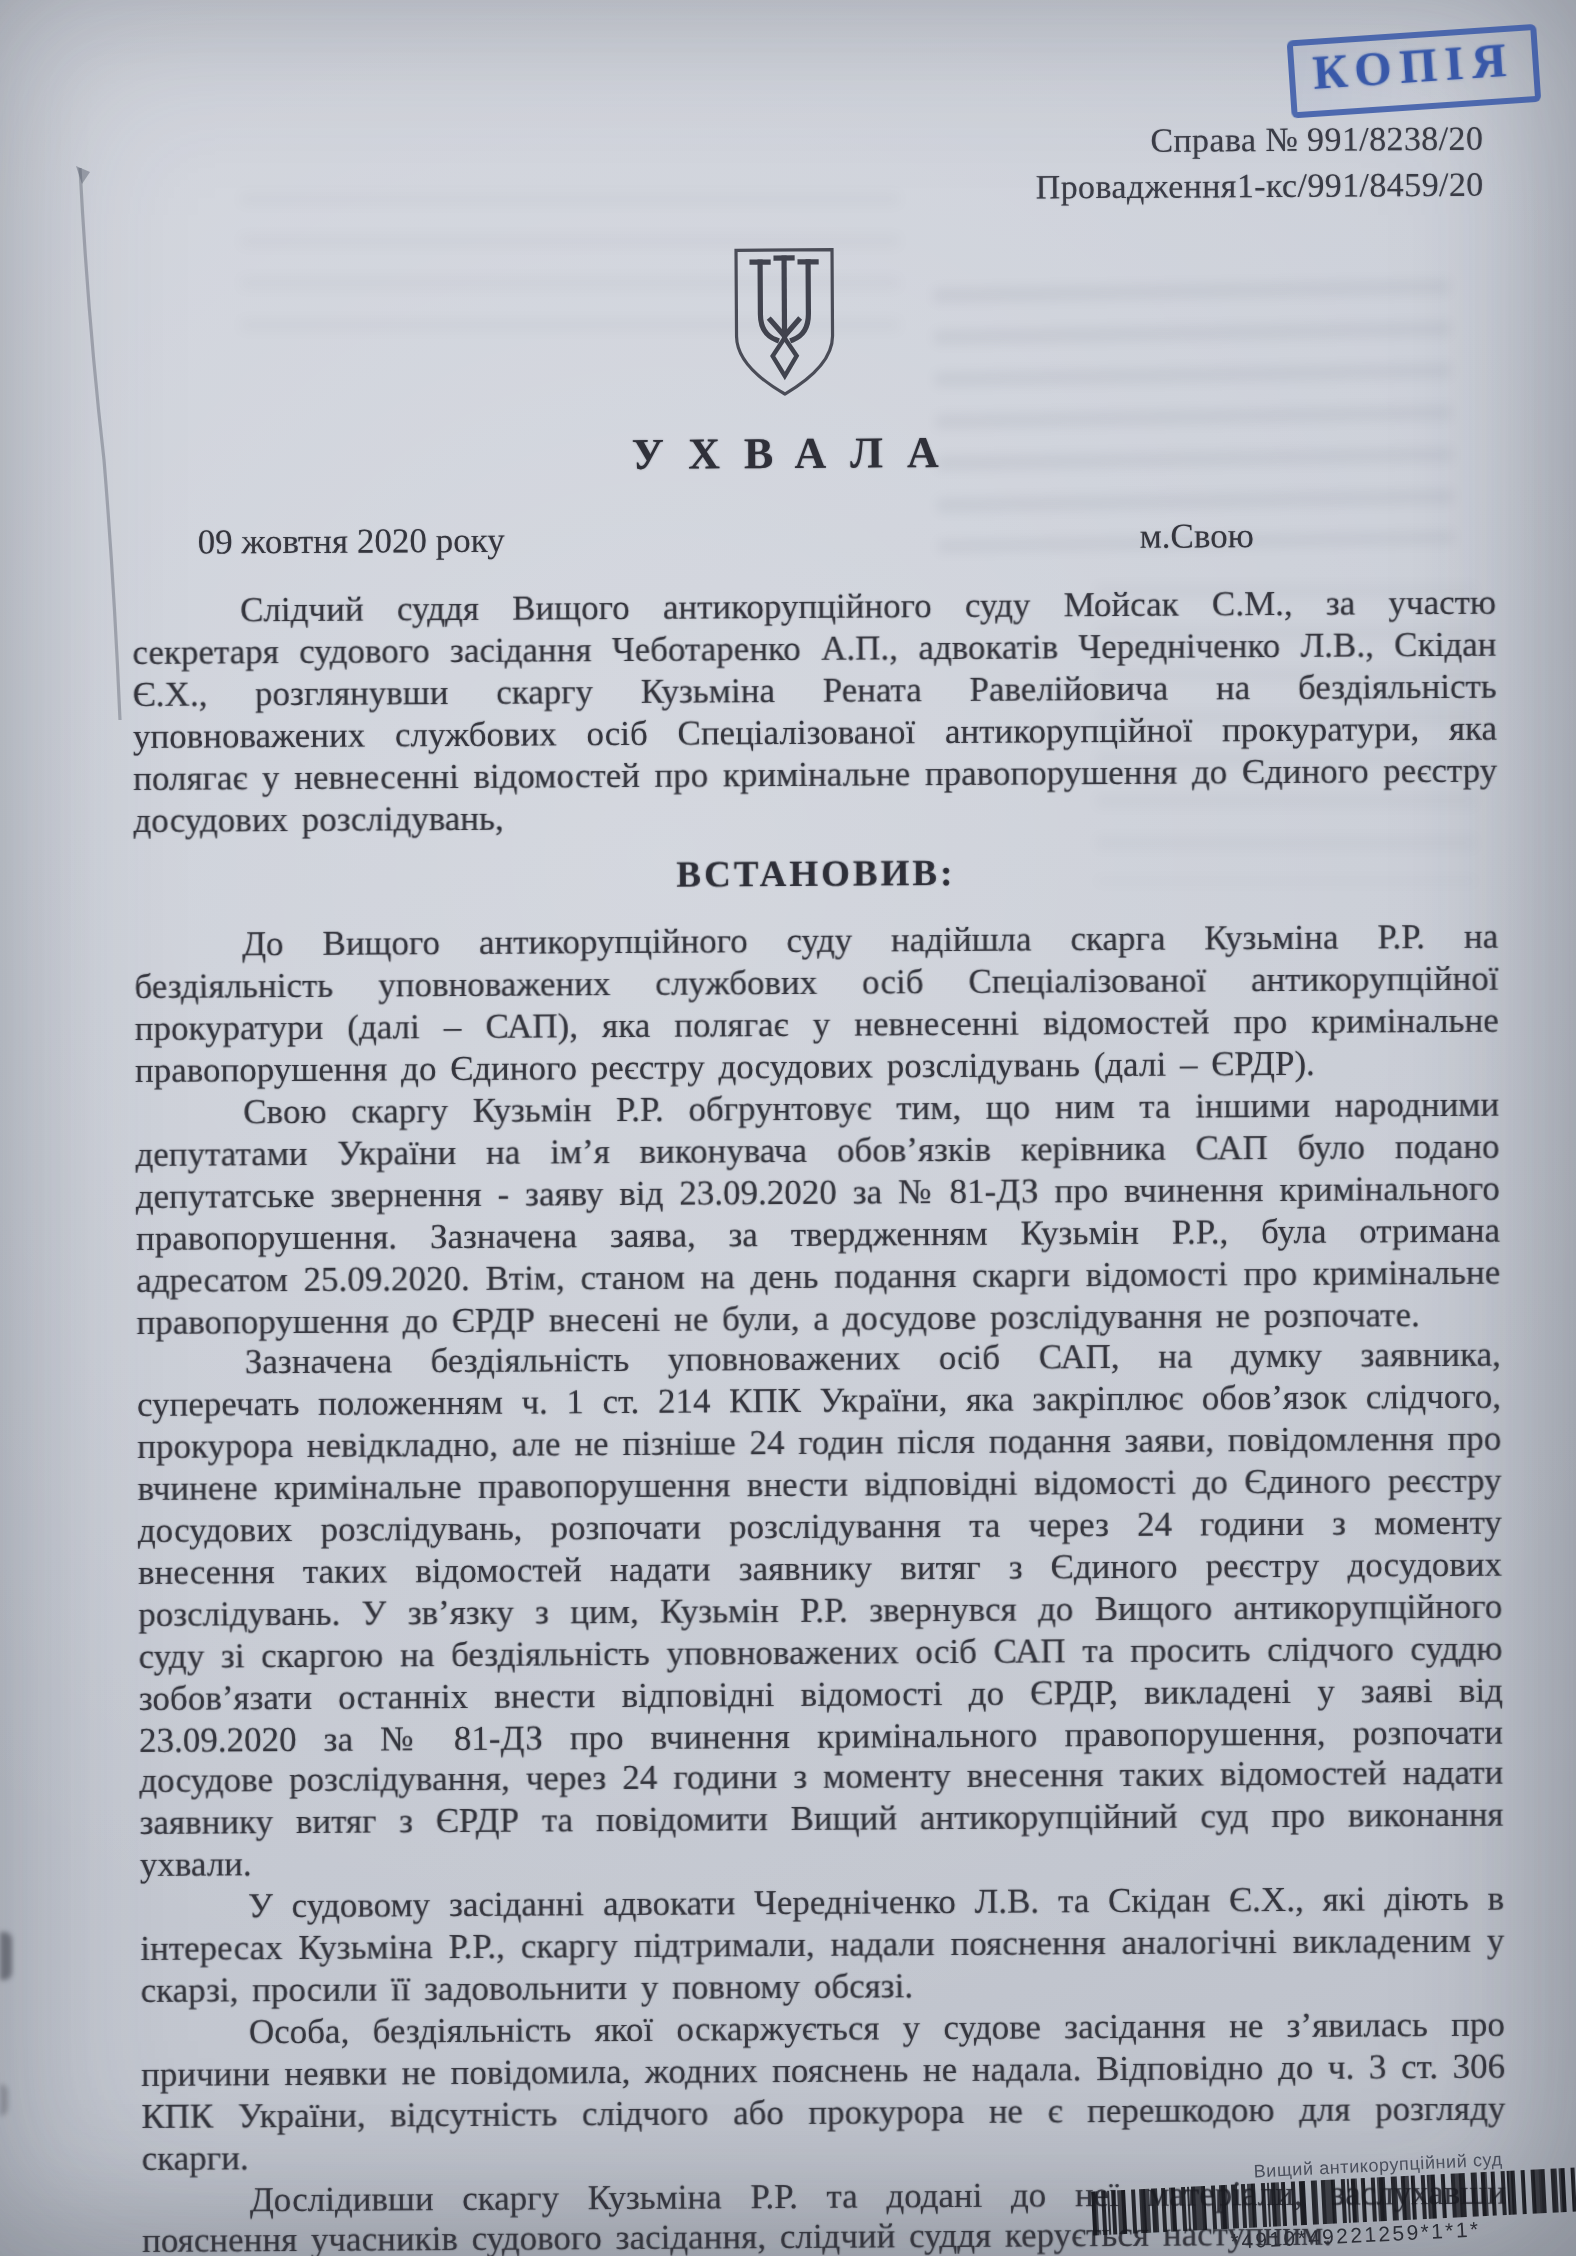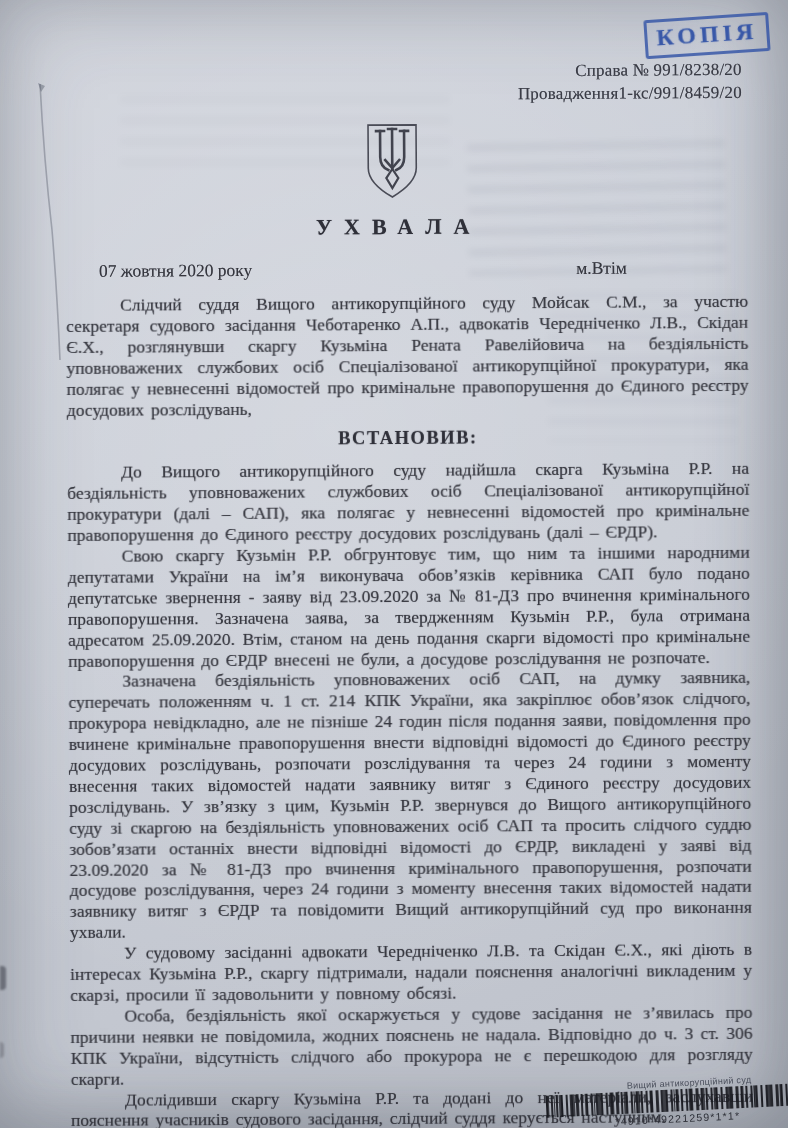"07 жовтня 2020 року" span { text: 07 -> 09 }
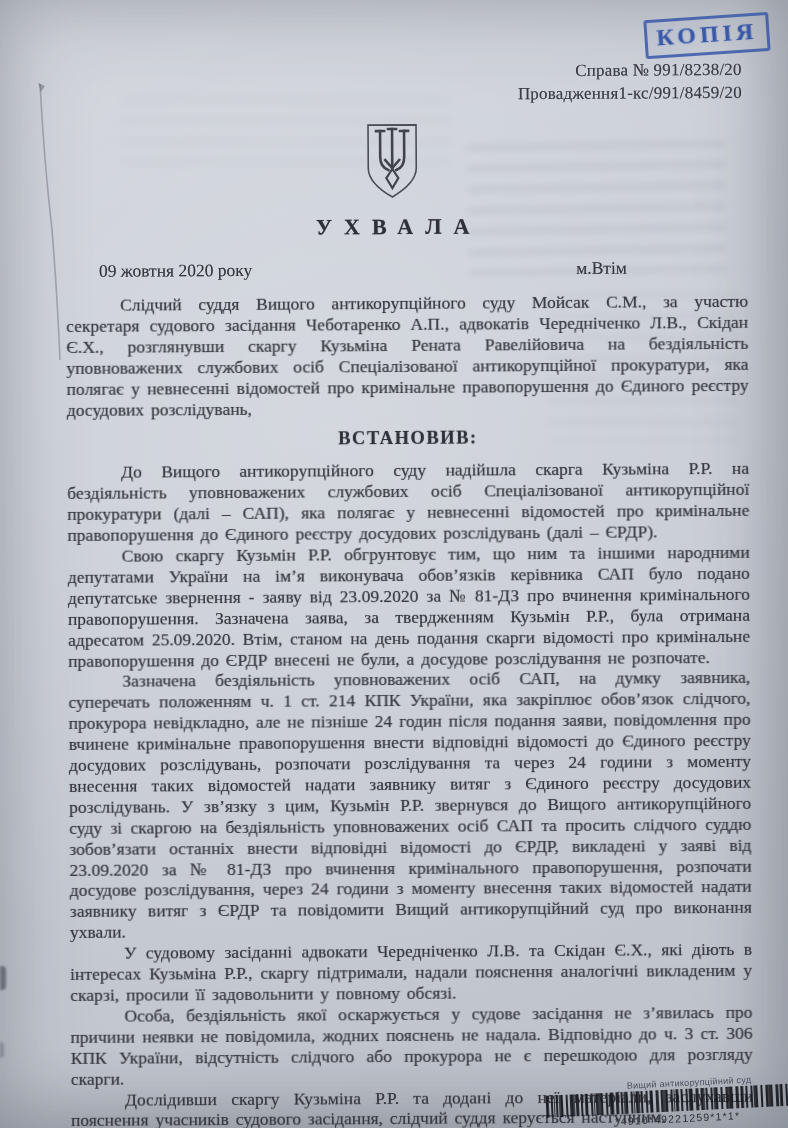"м.Втім" span { text: м.Втім -> м.Свою }
